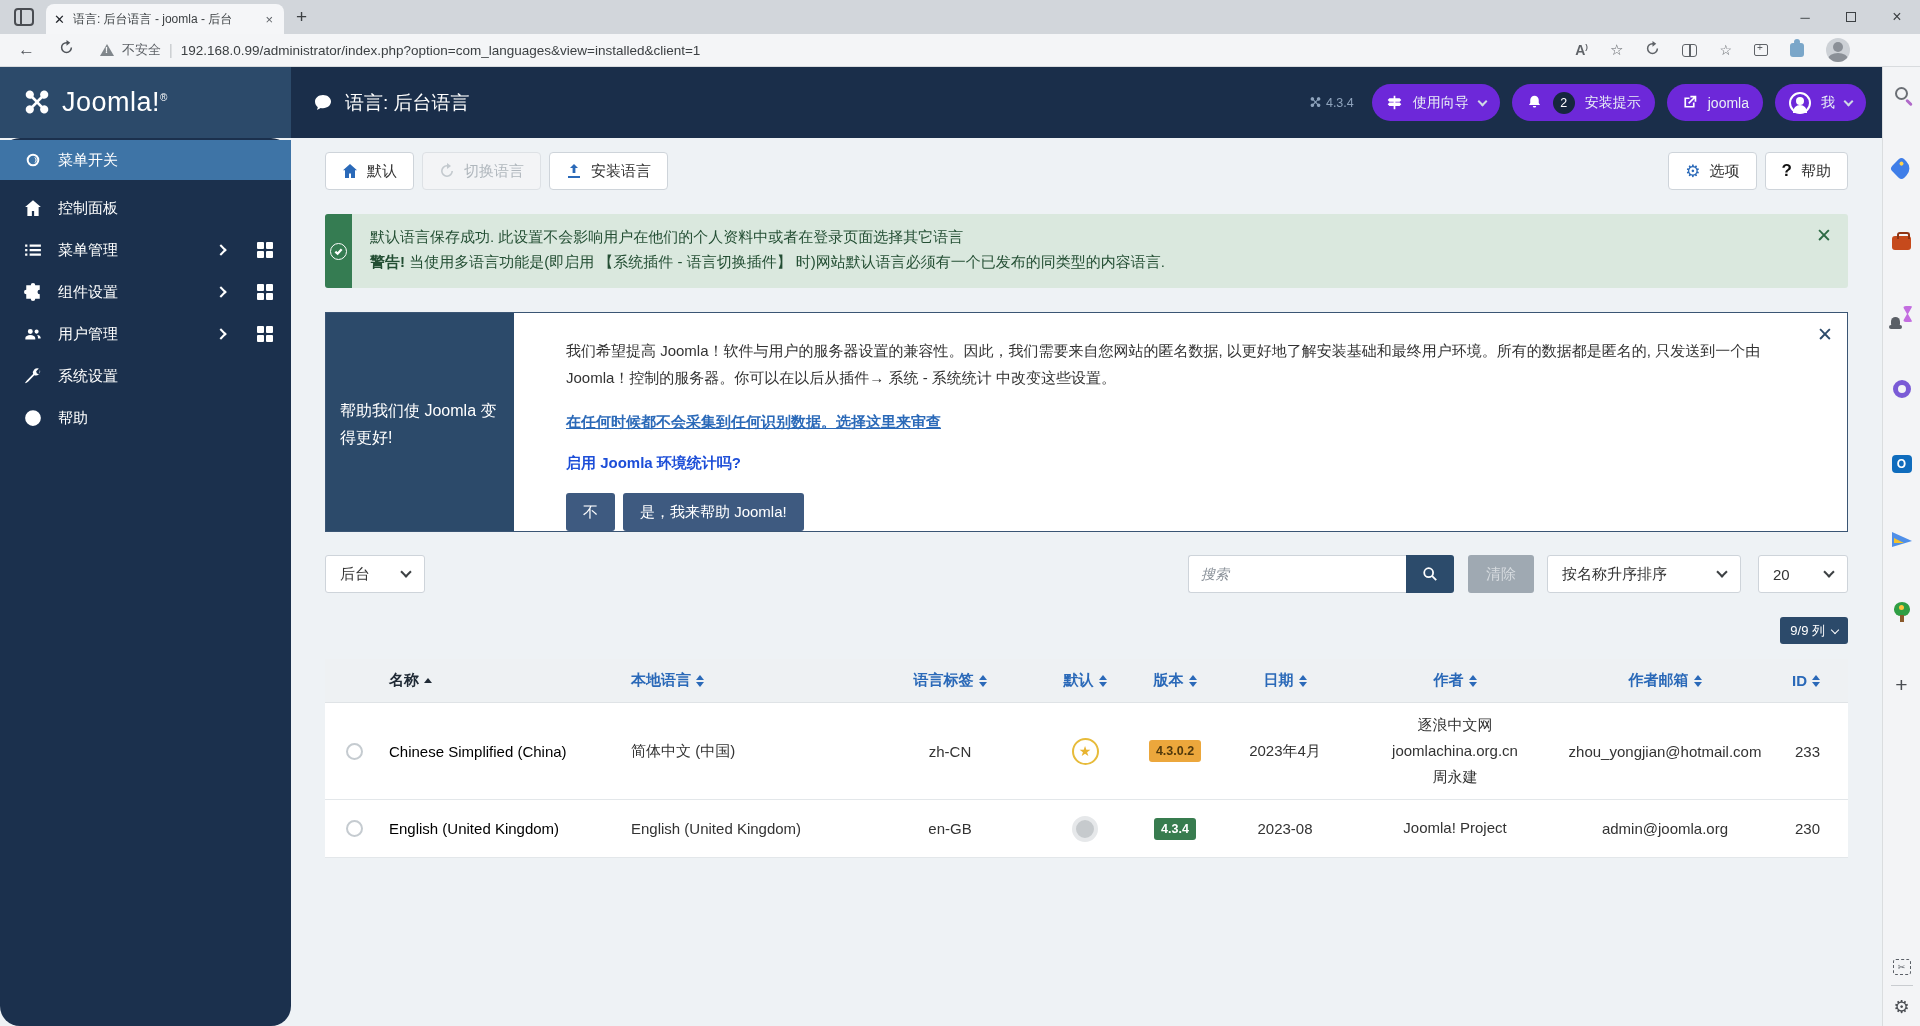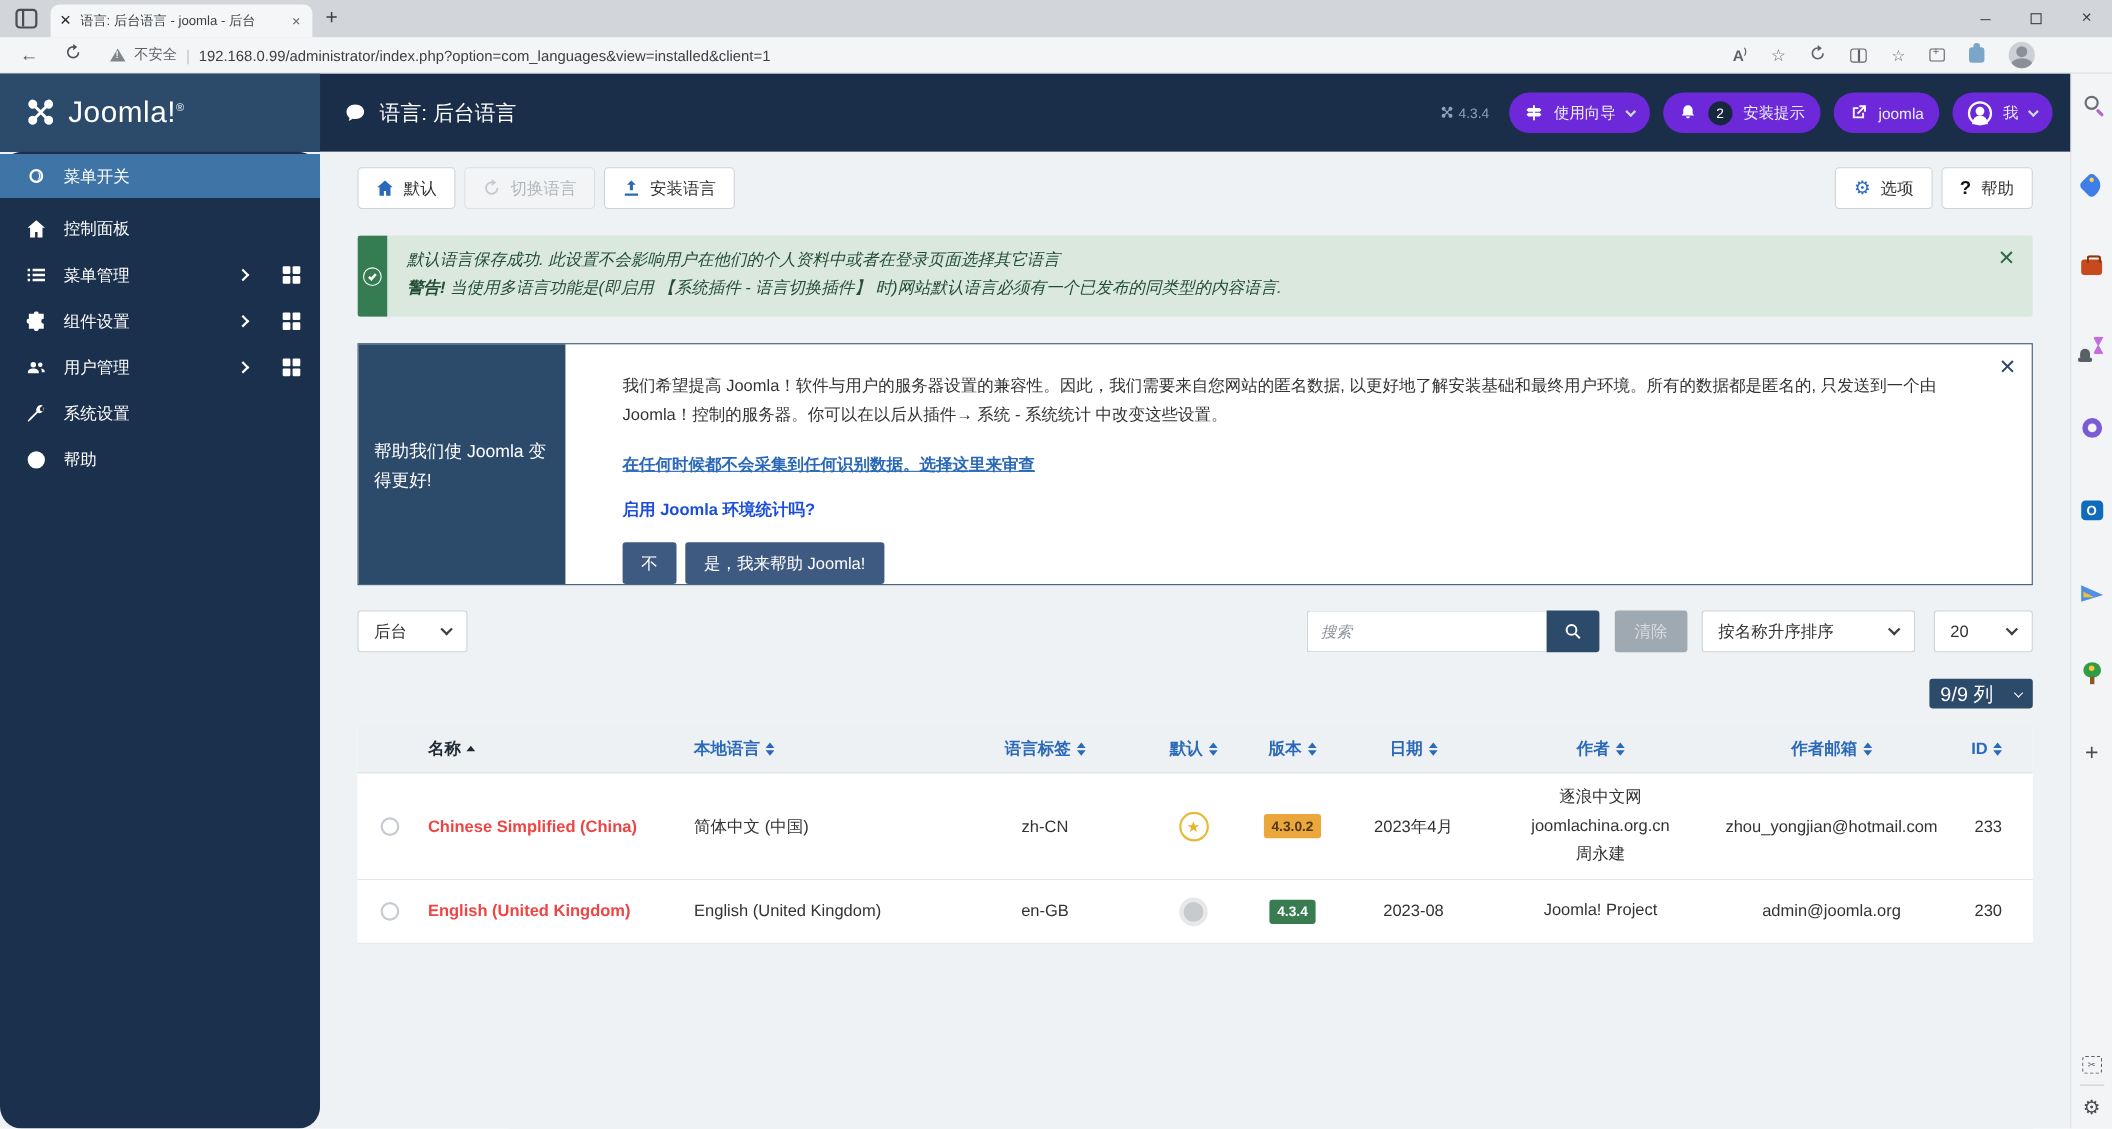"默认语言保存成功." .alert { font-style: italic -> none }
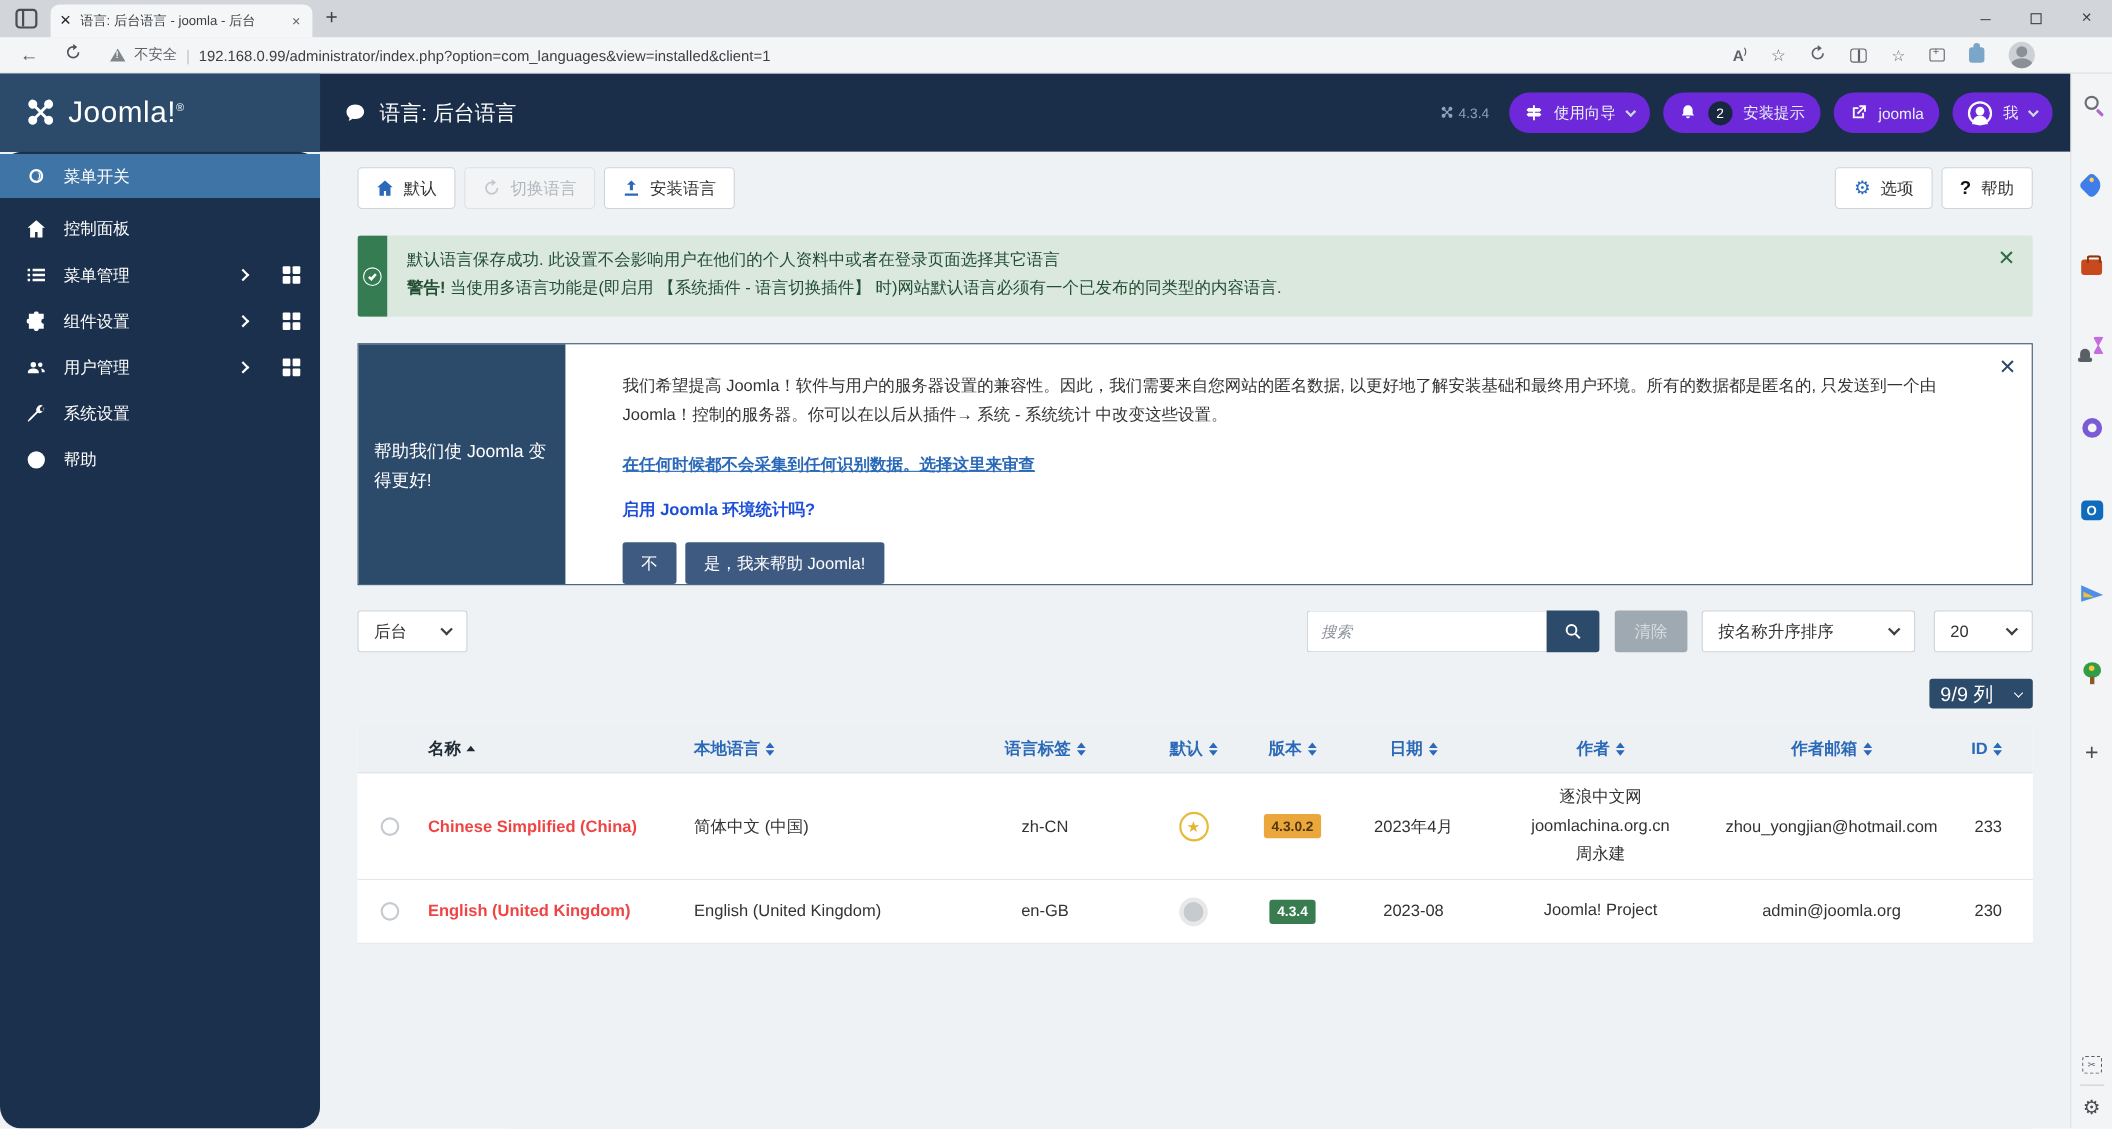"9/9 列" .colbadge { font-size: 18px -> 13px; gap: 20px -> 7px }
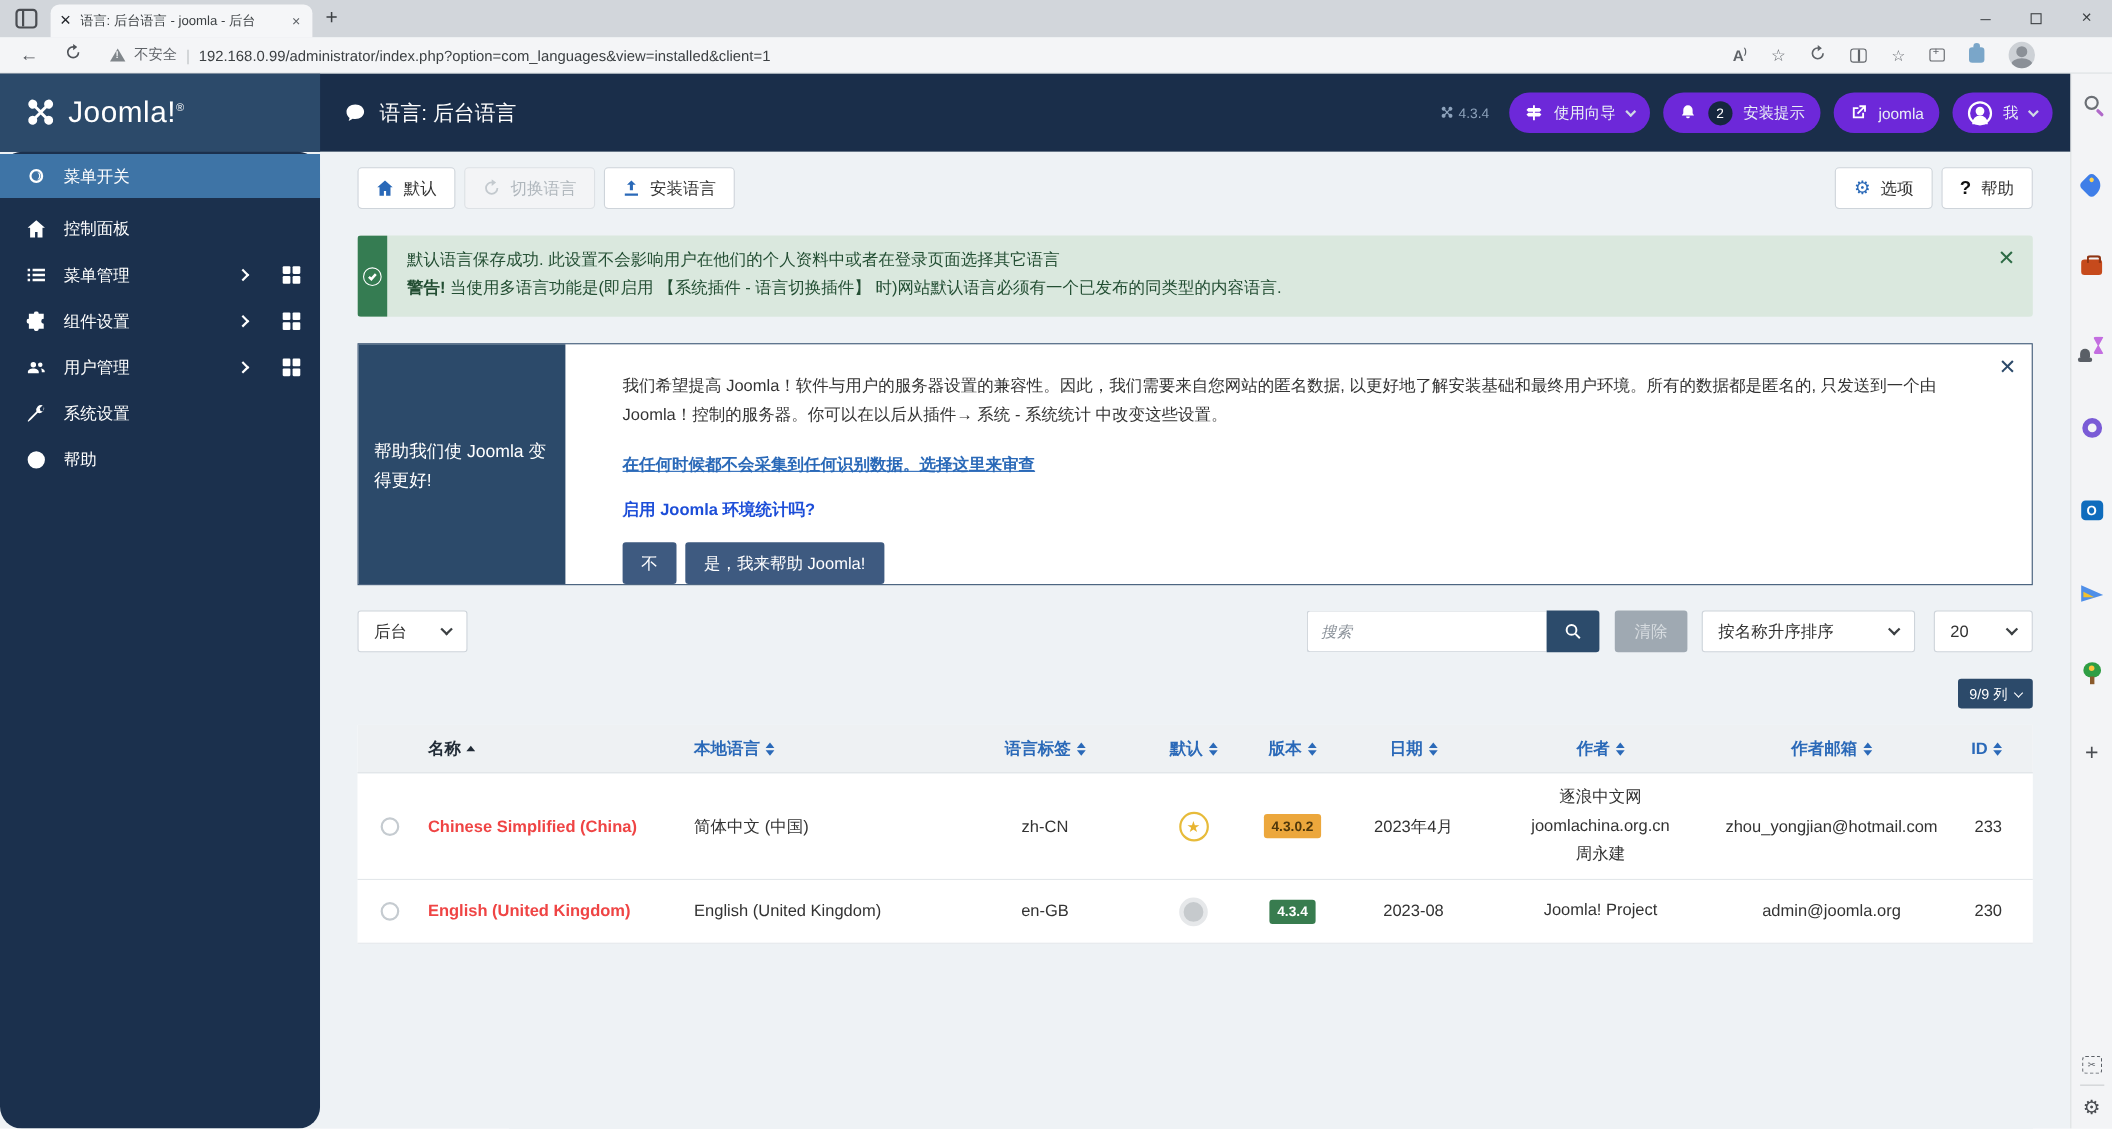"Chinese Simplified (China)" .lang-name { color: #ef4444 -> #000000; font-weight: bold -> normal }
